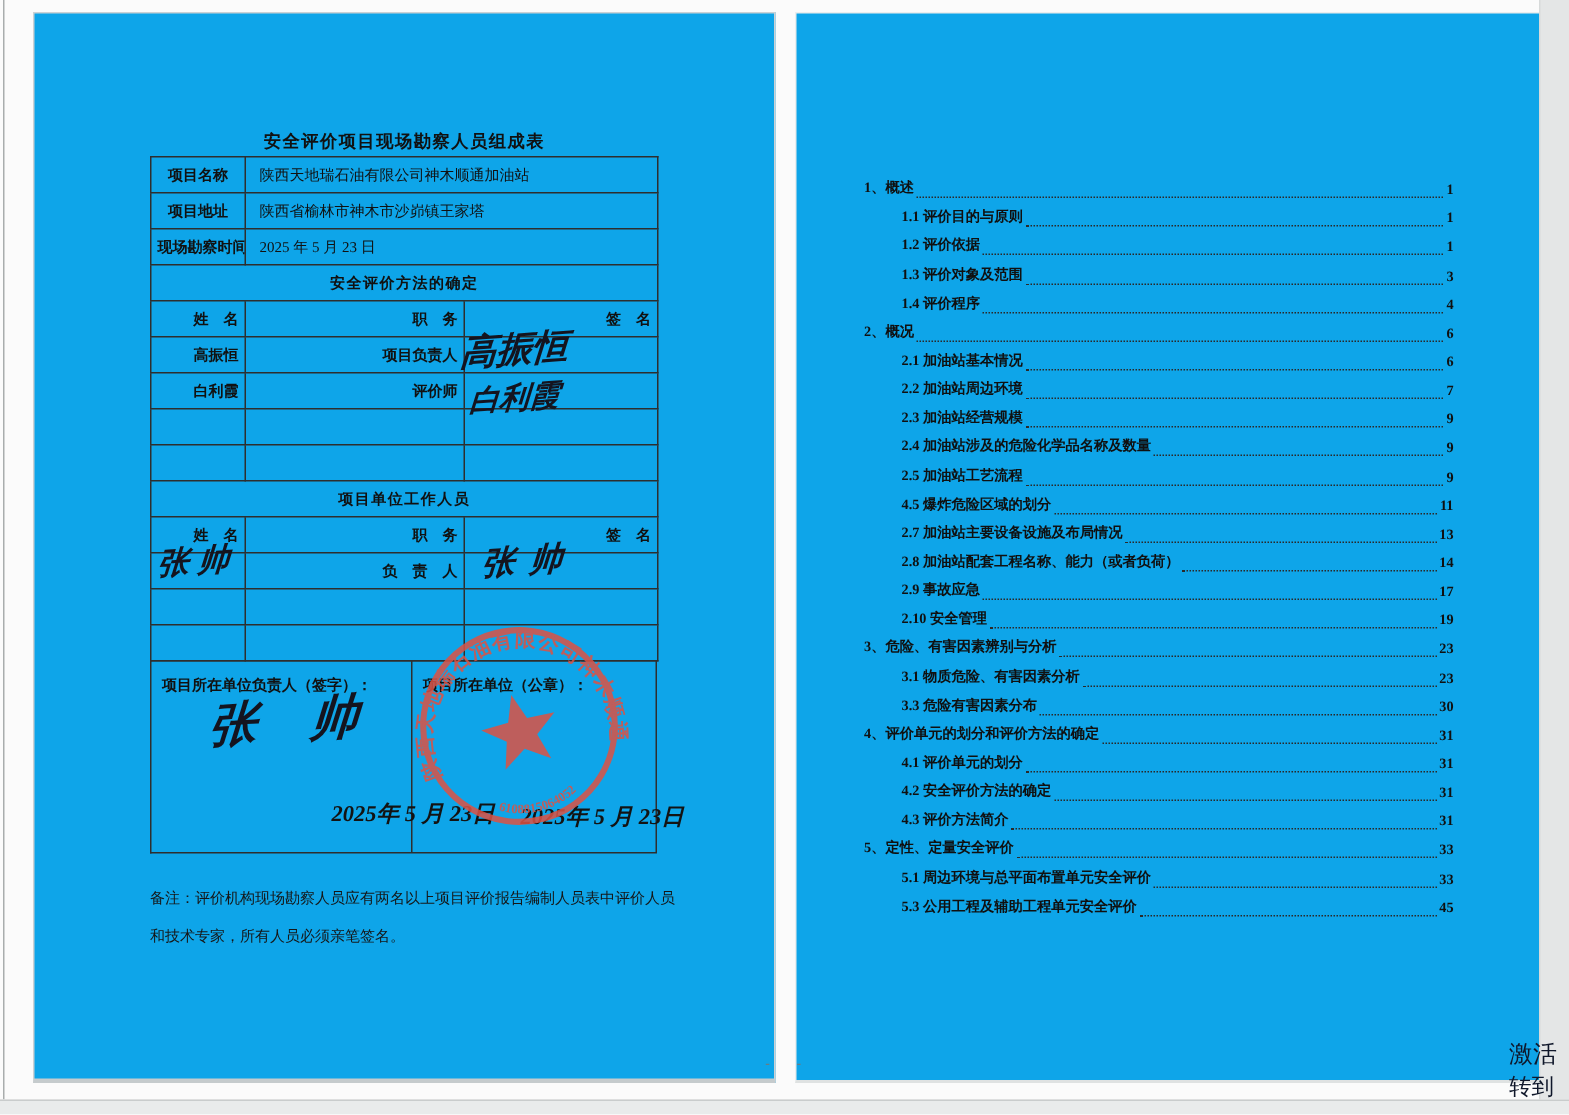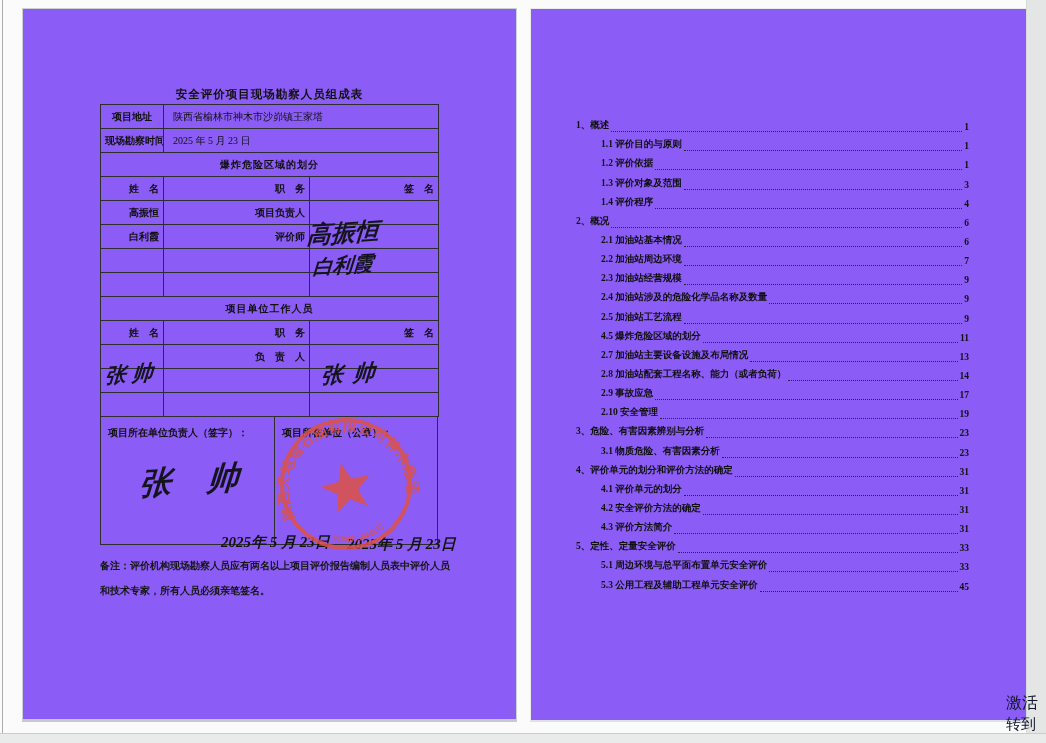"安全评价项目现场勘察人员组成表" .page { background: #8b5cf6 -> #0ea5e9 }
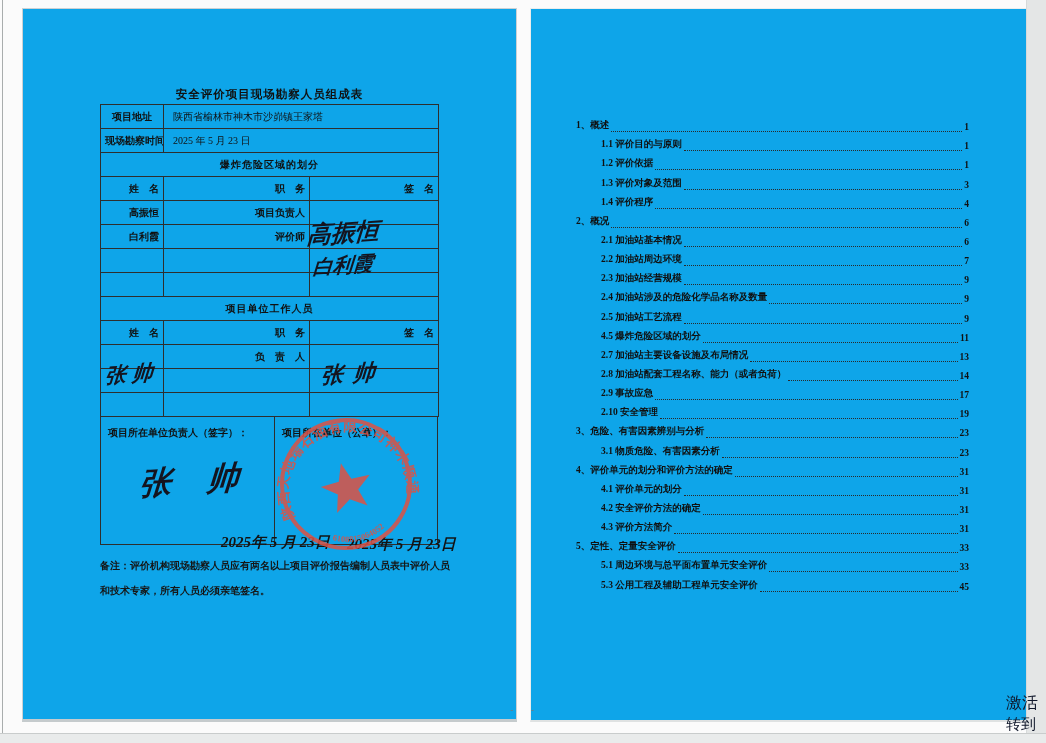"项目名称" tr.info { html: none -> <tr> <td>项目名称</td> <td>陕西天地瑞石油有限公司神木顺通加油站</td> </tr> }
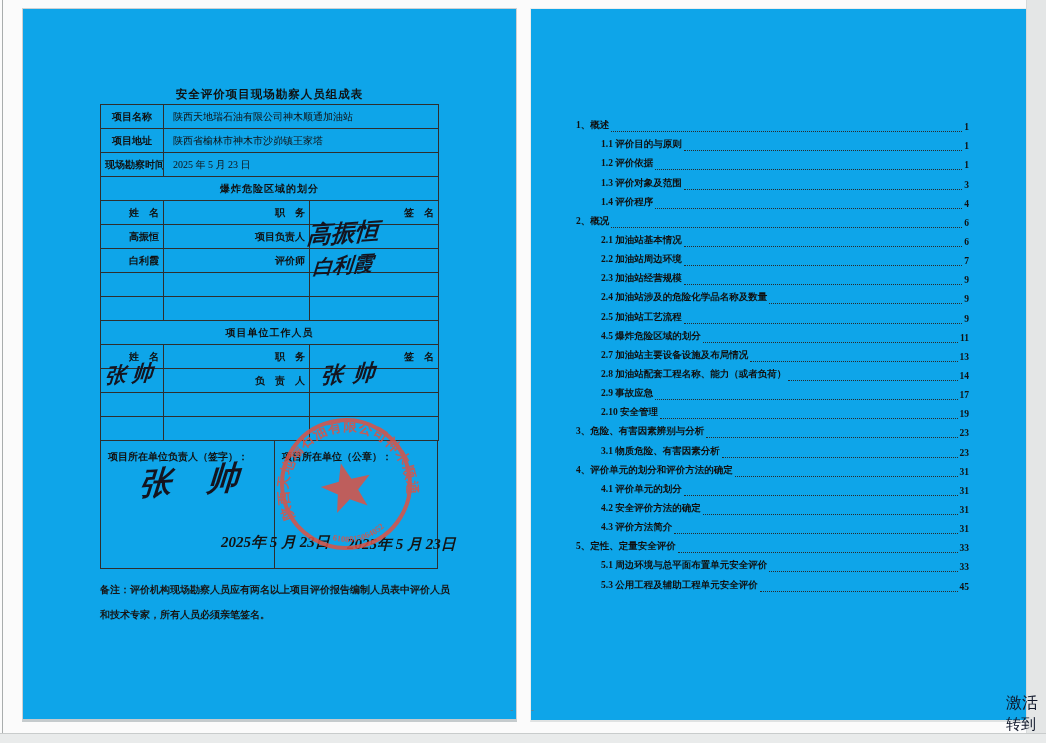"爆炸危险区域的划分" td.sec-head { text: 爆炸危险区域的划分 -> 安全评价方法的确定 }
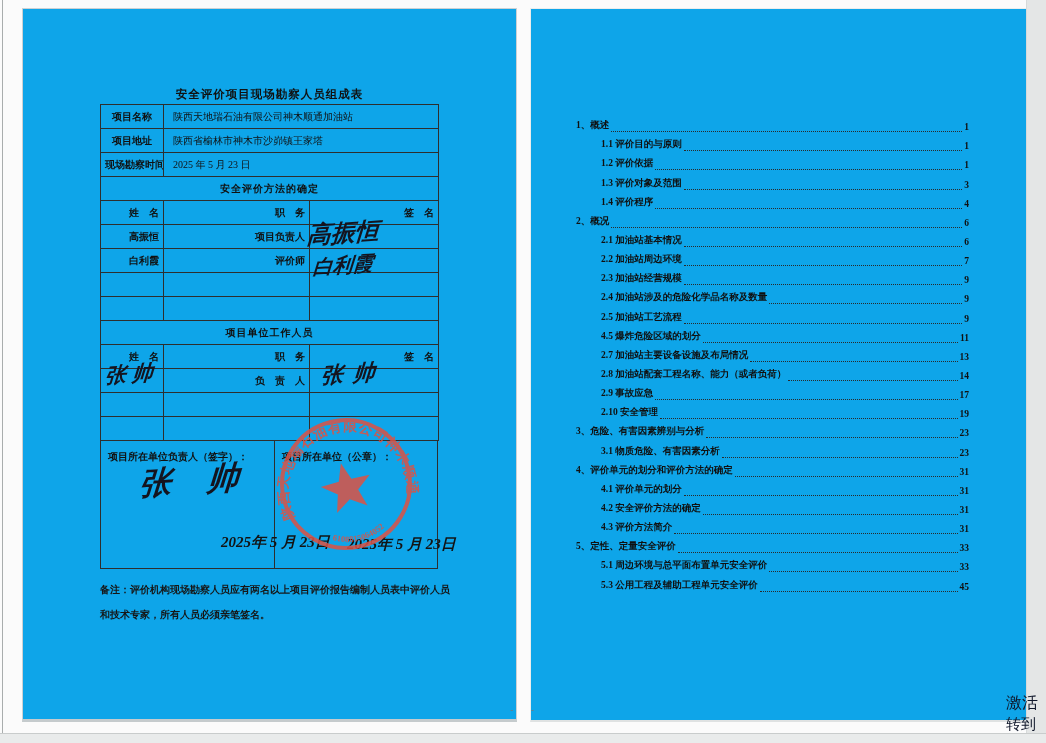"3.3 危险有害因素分布" div.toc-entry { html: none -> <div> <span>3.3 危险有害因素分布</span> <span></span> <span>30</span> </div> }
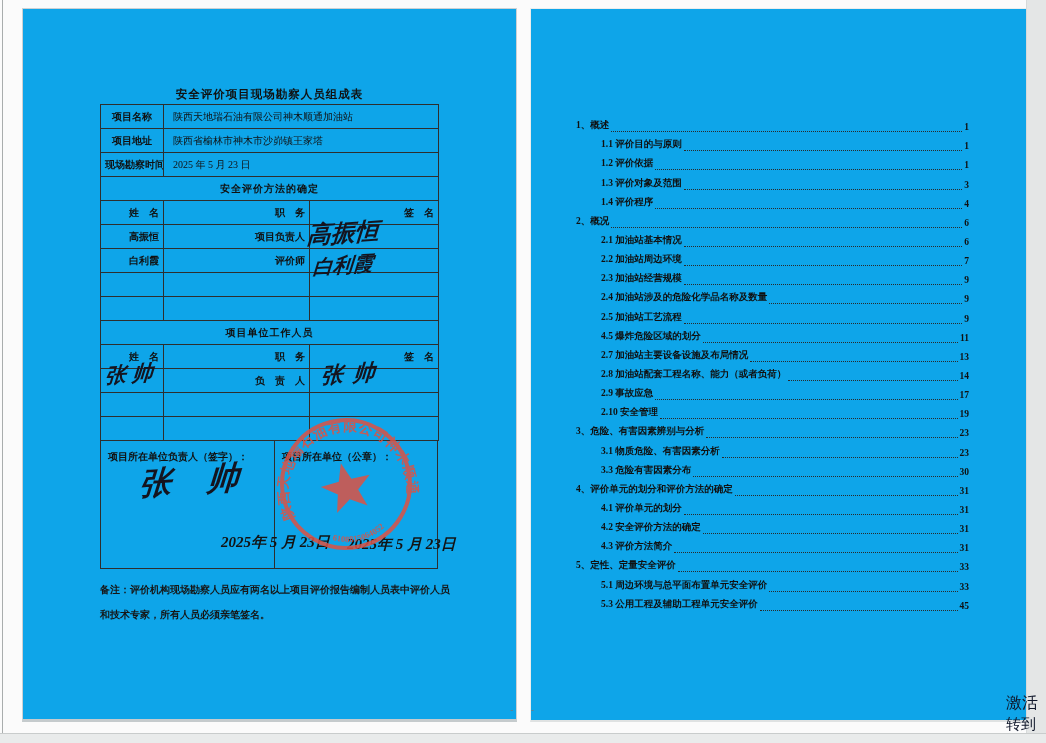"备注：评价机构现场勘察人员应有两名以上项目评价报告编制人员表中评价人员" .note { font-weight: 700 -> 400; margin-top: 8px -> 18px }
